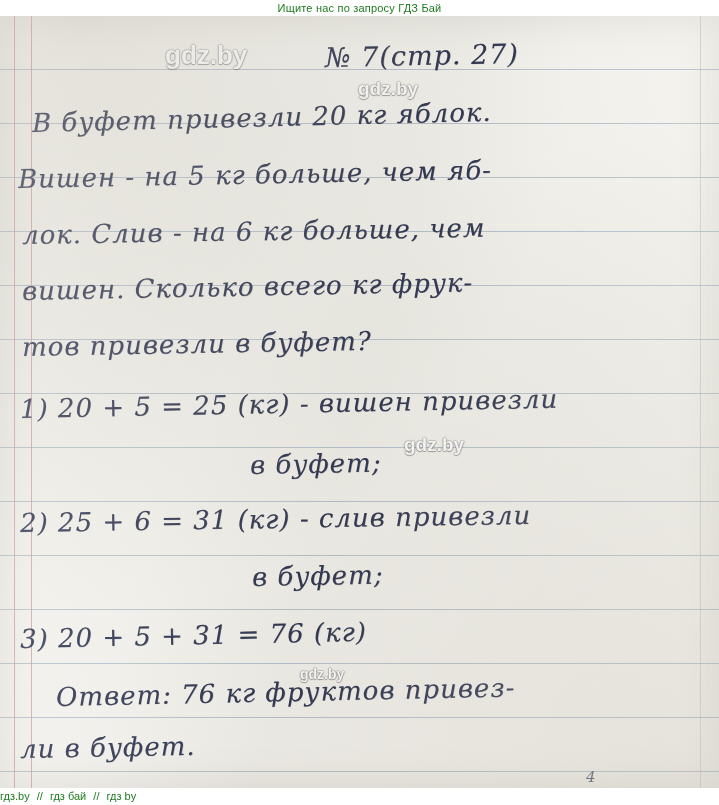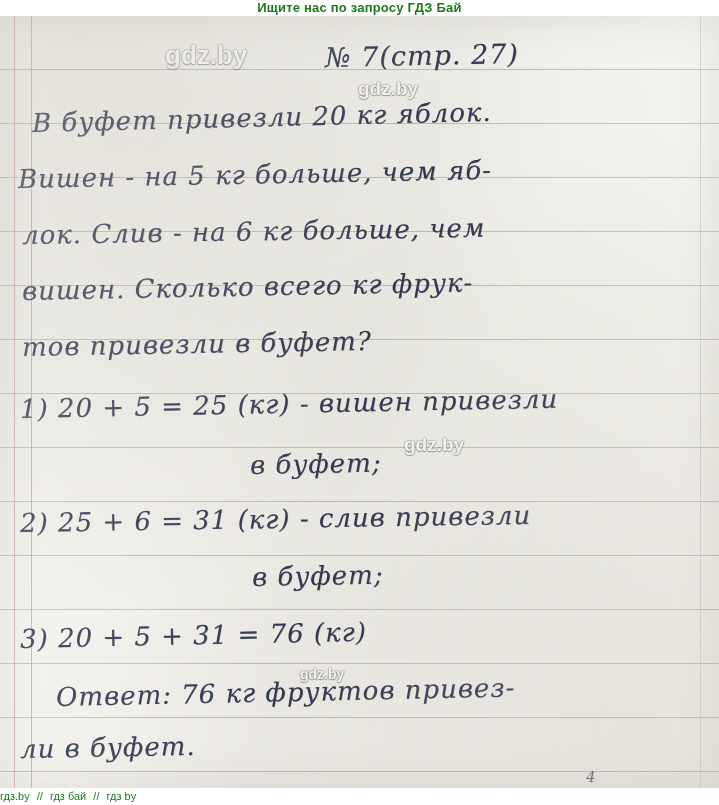"Ищите нас по запросу ГДЗ" .top-bar { font-size: 13px -> 11px; font-weight: bold -> none }
